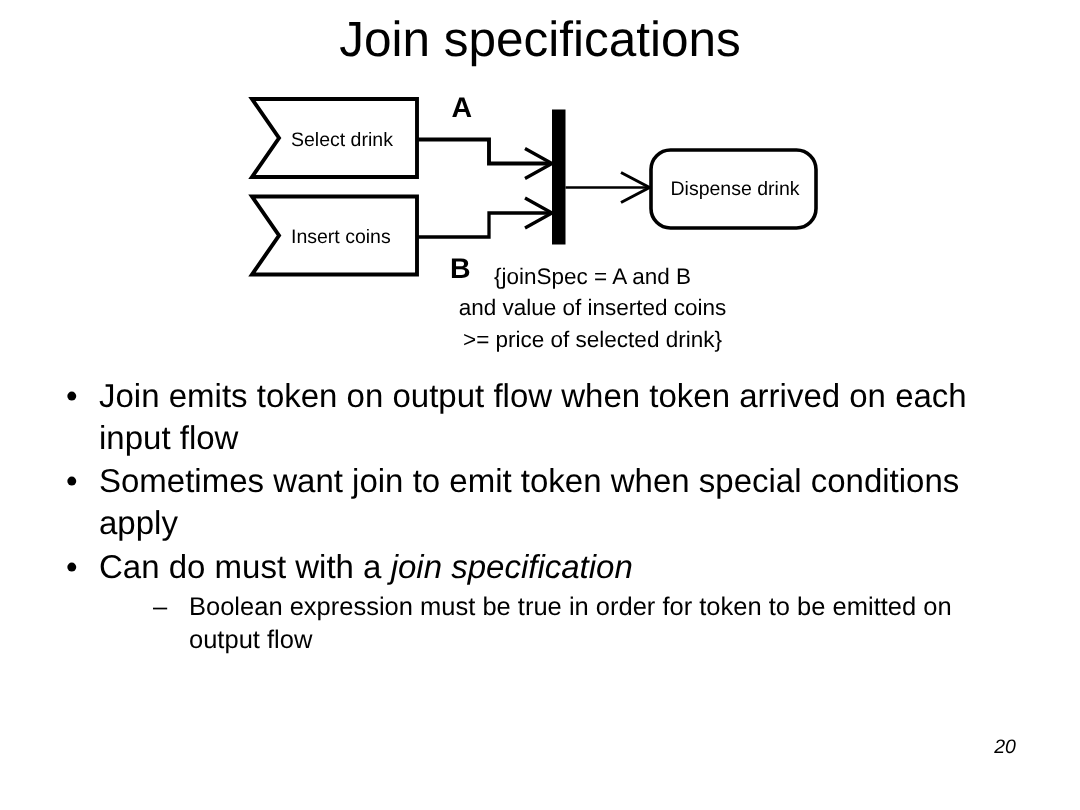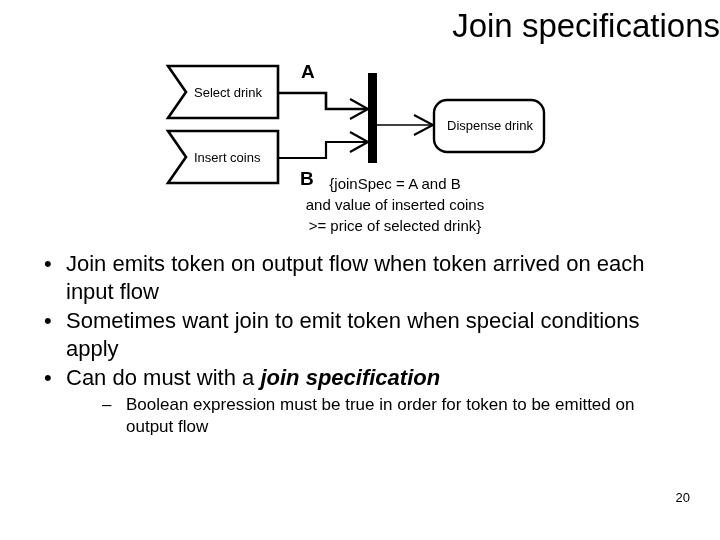"Join specifications" #slide-title { text-align: right -> center }
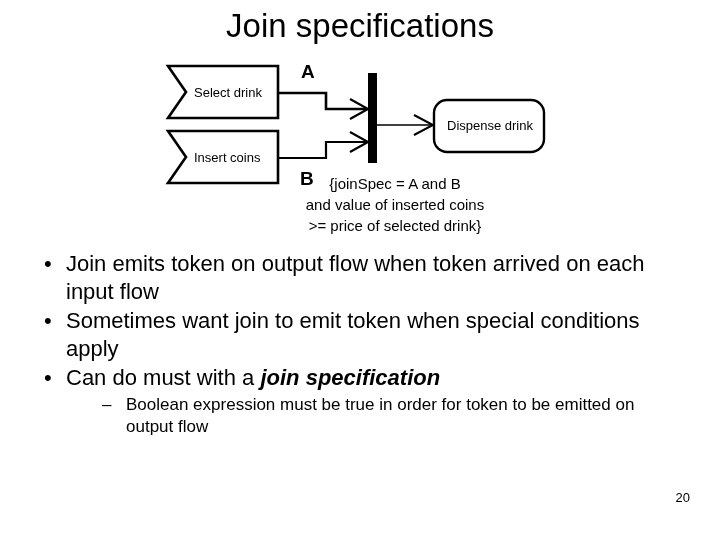"join specification" .ital { font-weight: bold -> none }
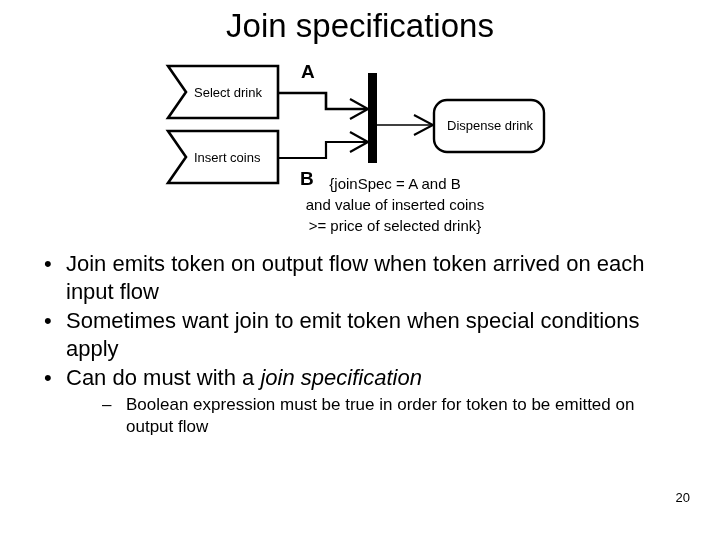"20" #page-number { font-style: none -> italic; text-align: right -> center }
